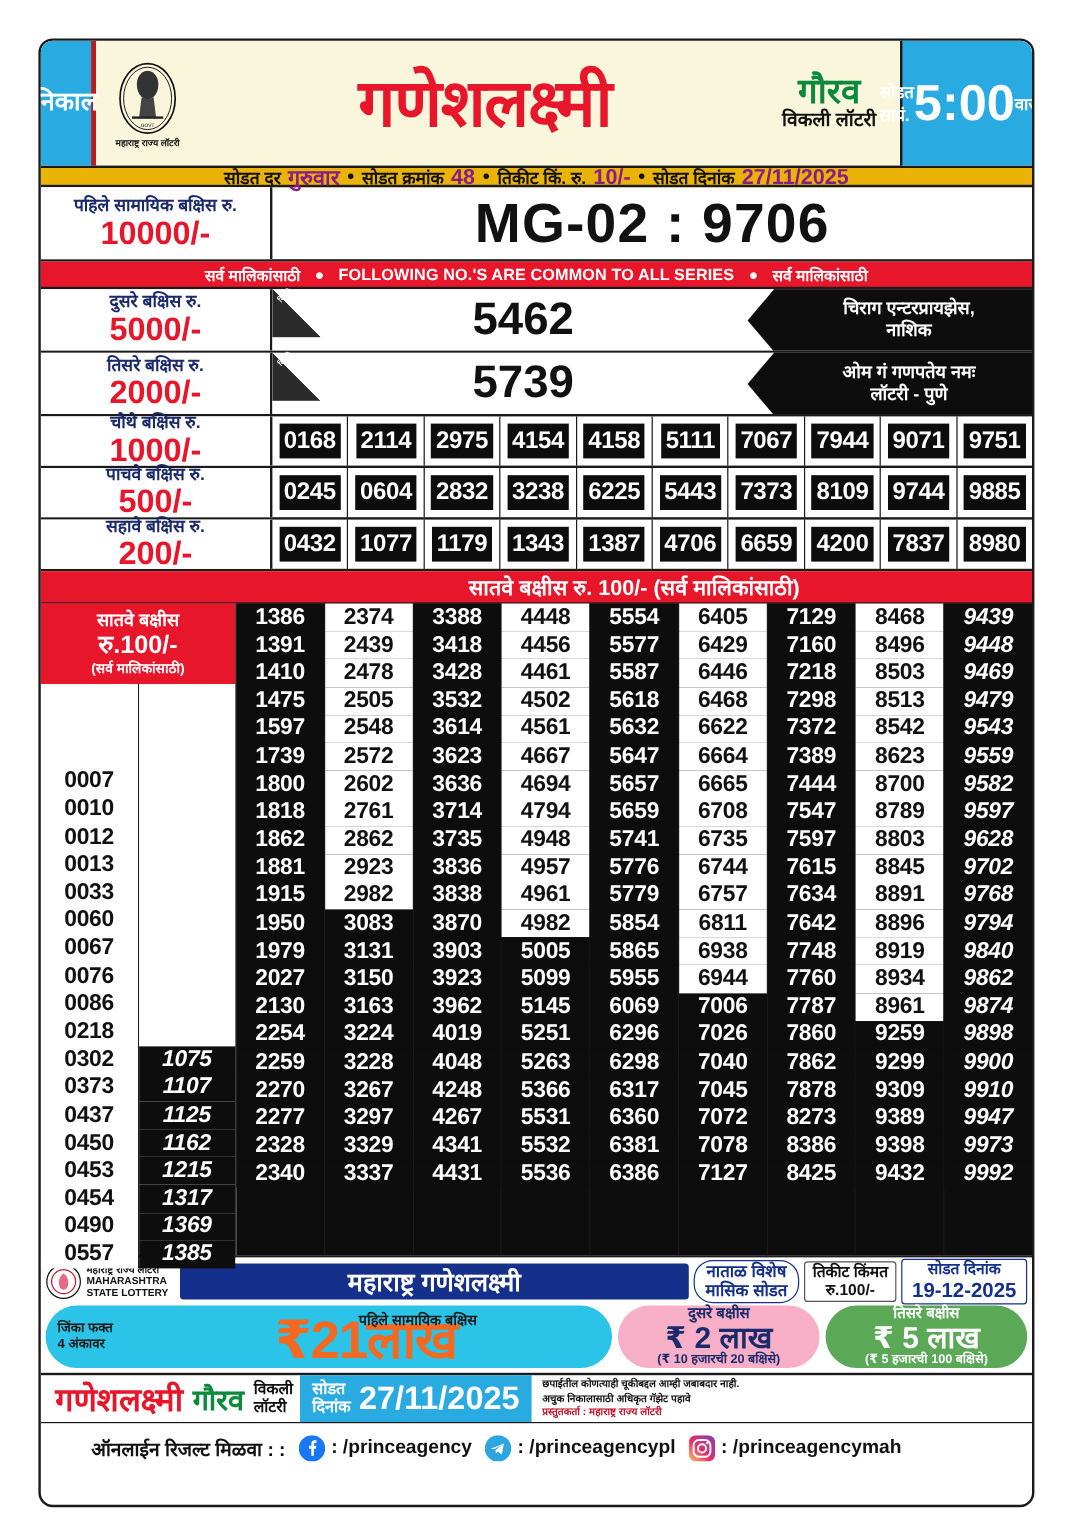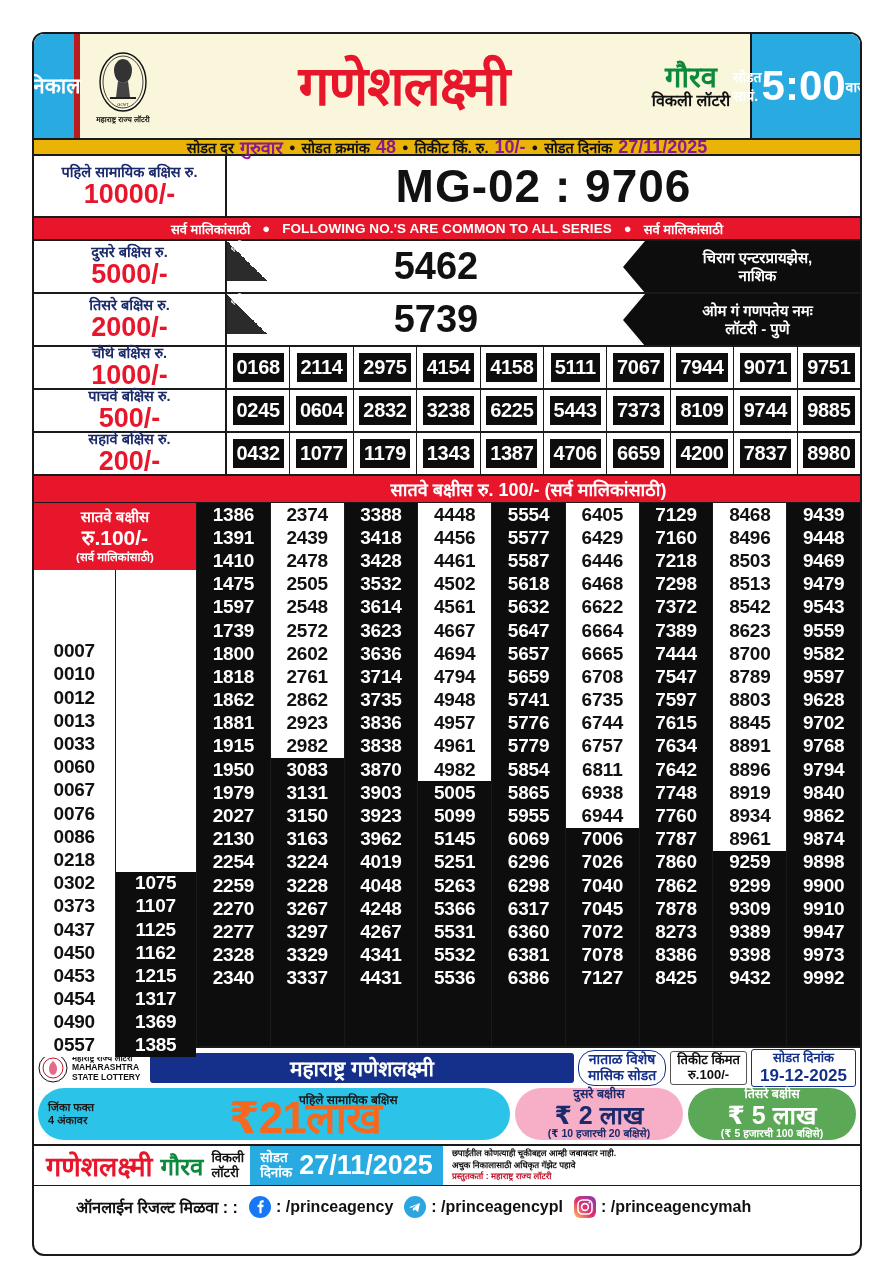"निकाल" .hdr-nikal { border-right: 6px solid #b91c1c -> 4px solid #b91c1c }
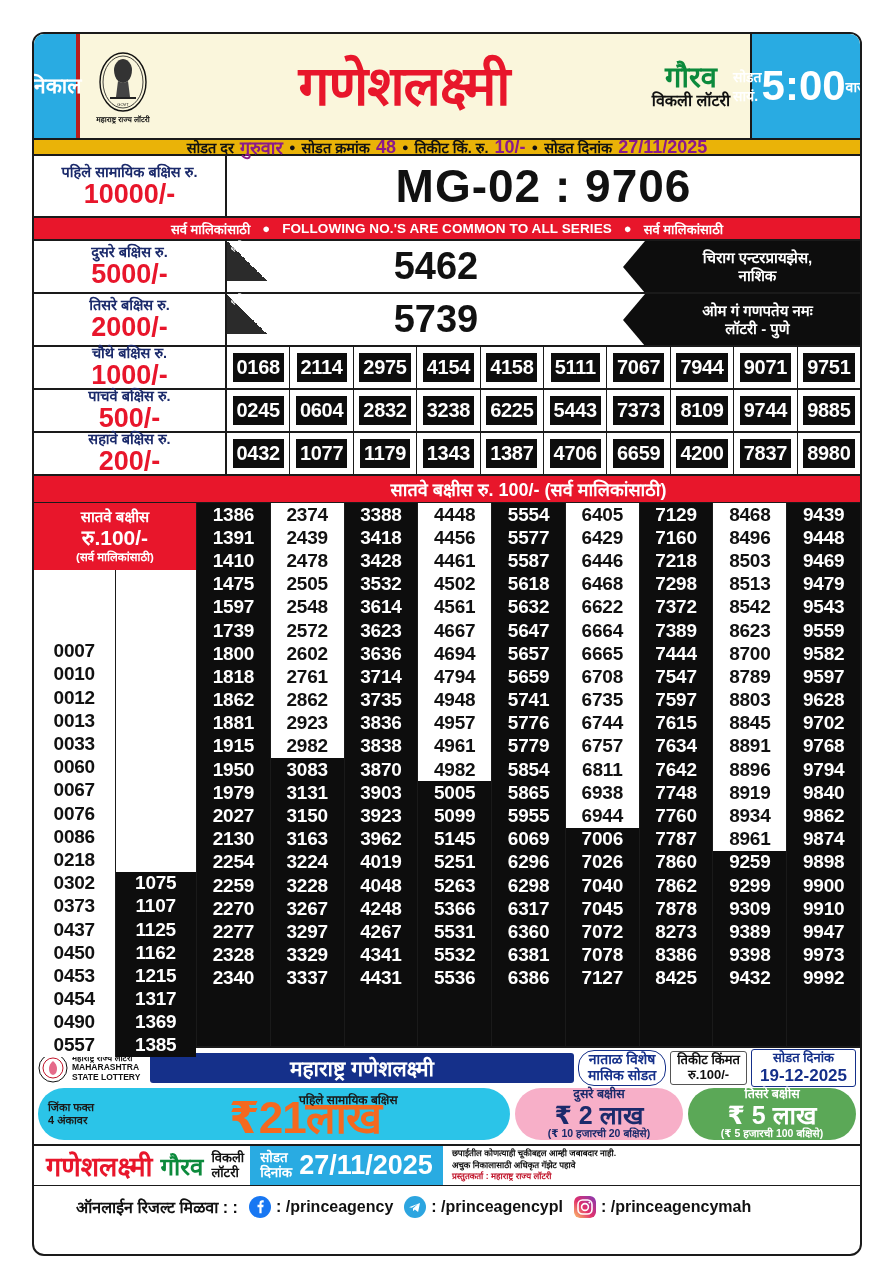"9439" .gcol:last-child { font-style: none -> italic }
